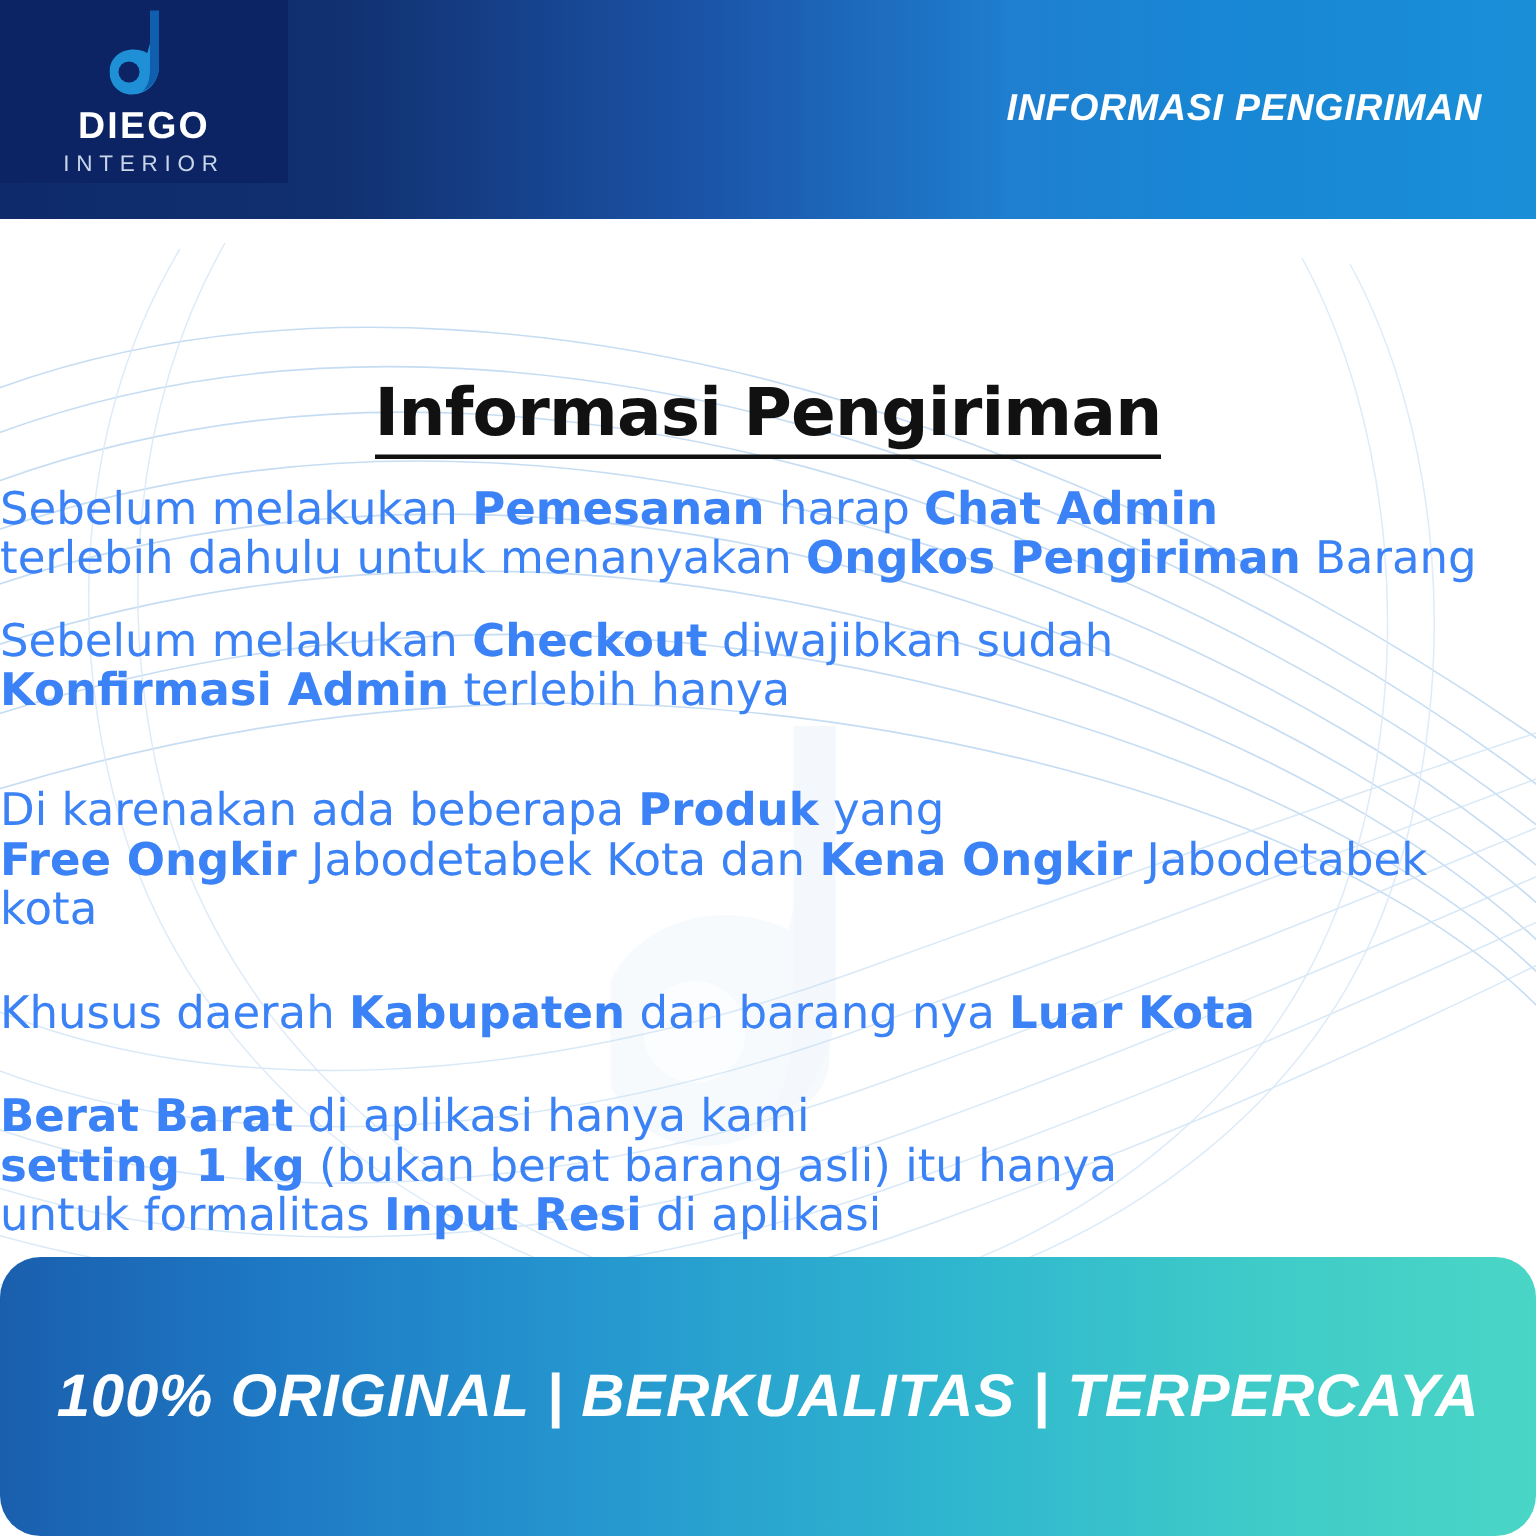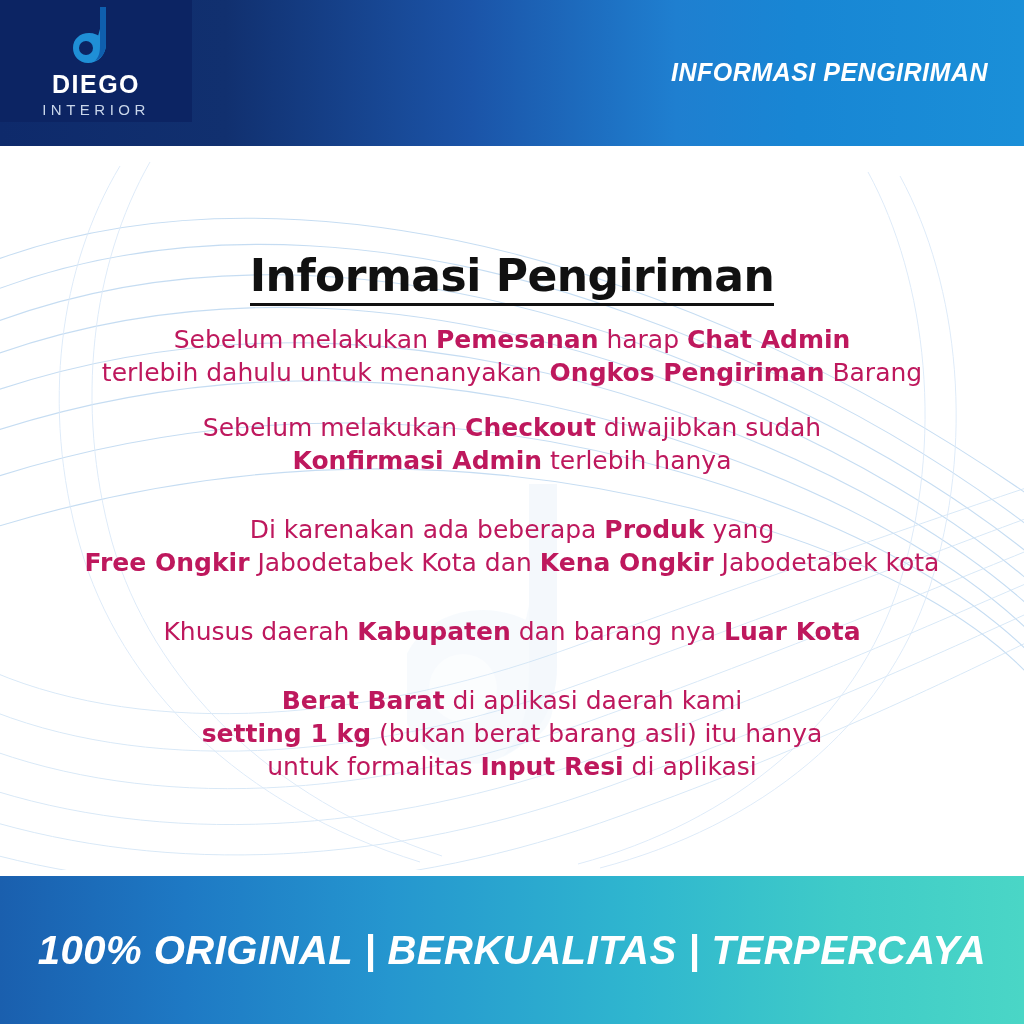"Sebelum melakukan Pemesanan harap Chat" .para { color: #be185d -> #3b82f6; font-size: 25px -> 30px; text-align: center -> left }
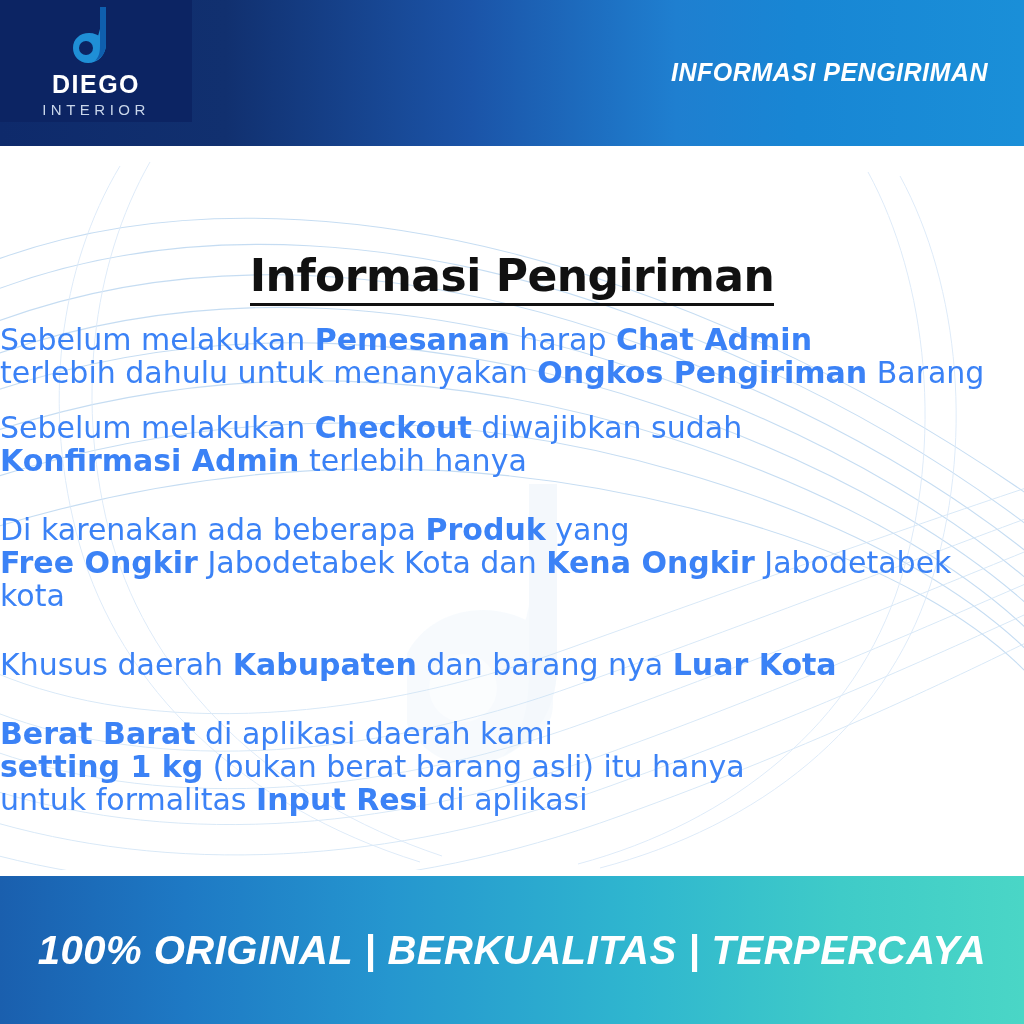"Di karenakan ada beberapa Produk" .para.p3 { margin-top: 36px -> 47px }
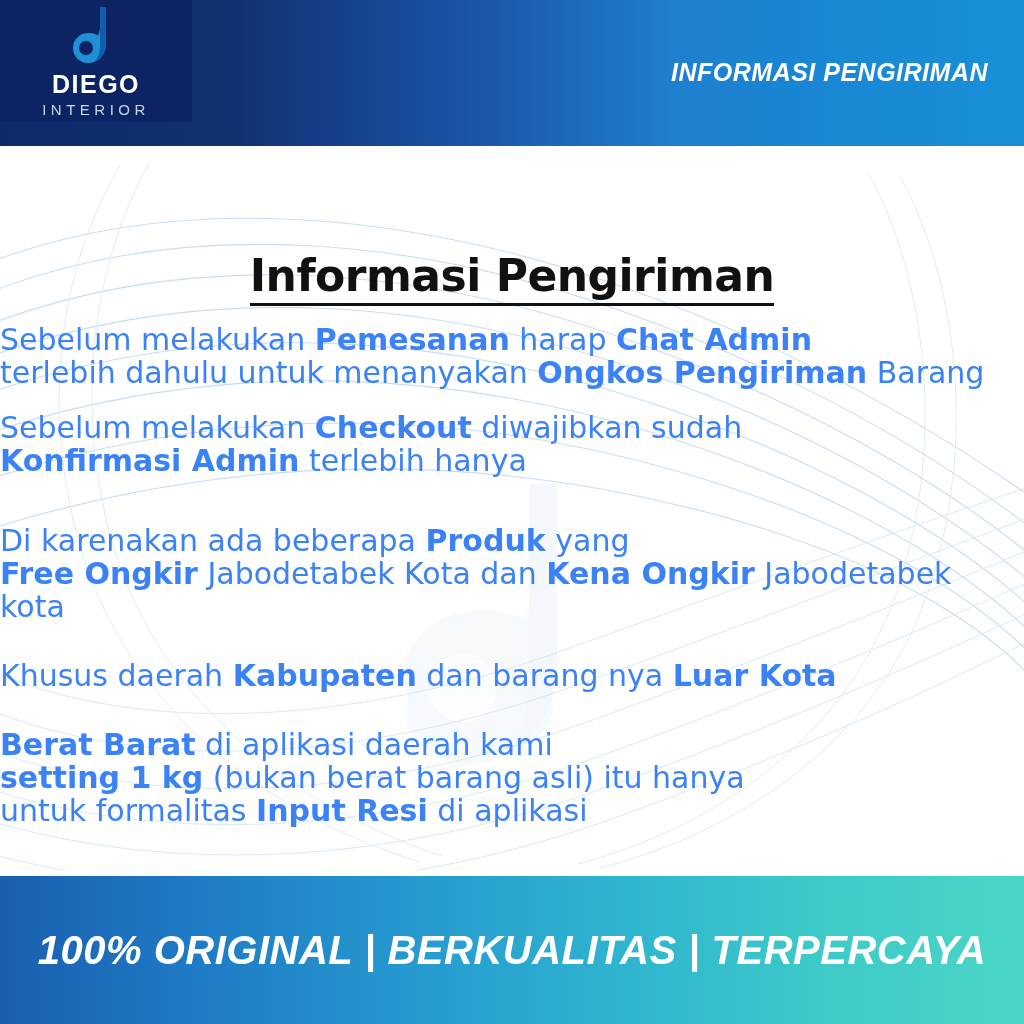"di aplikasi daerah kami" span { text: daerah -> hanya }
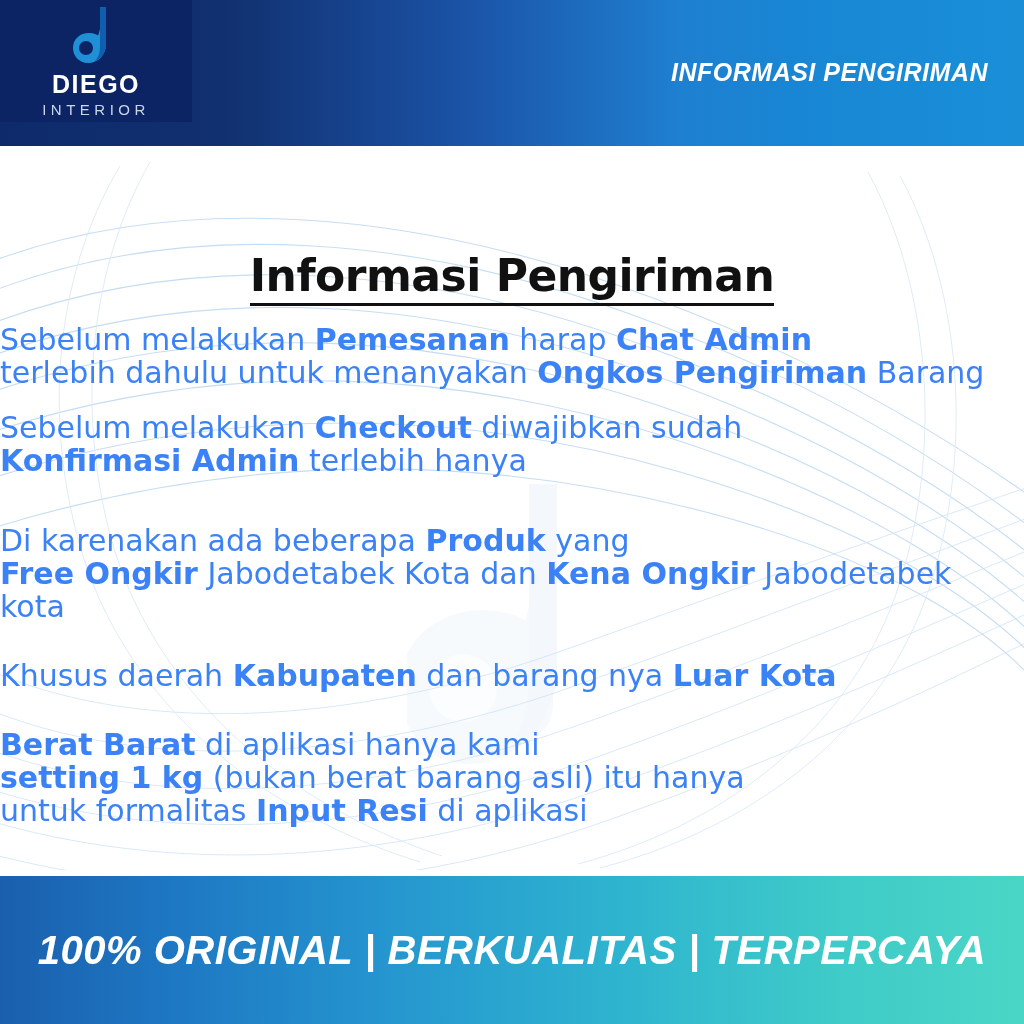"100% ORIGINAL | BERKUALITAS |" .footer { border-radius: none -> 27px; height: 148px -> 186px }
